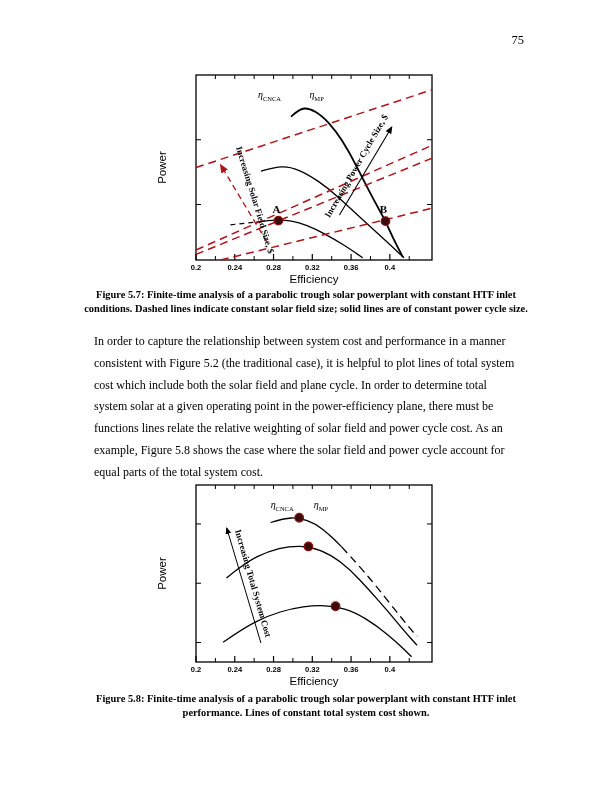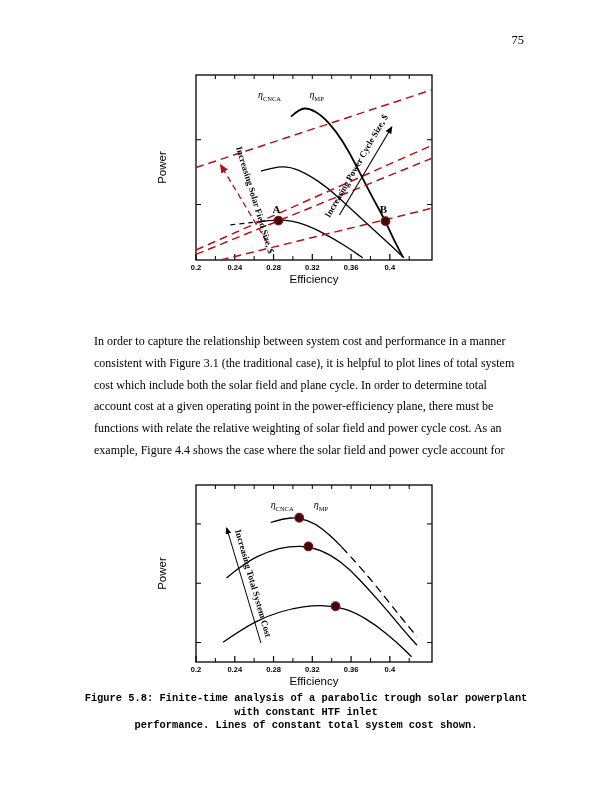"Figure 5.7: Finite-time analysis of" div.caption { html: none -> <div> <div>Figure 5.7: Finite-time analysis of a parabolic trough solar powerplant with constant HTF inlet</div> <div>conditions. Dashed lines indicate constant solar field size; solid lines are of constant power cycle size.</div> </div> }
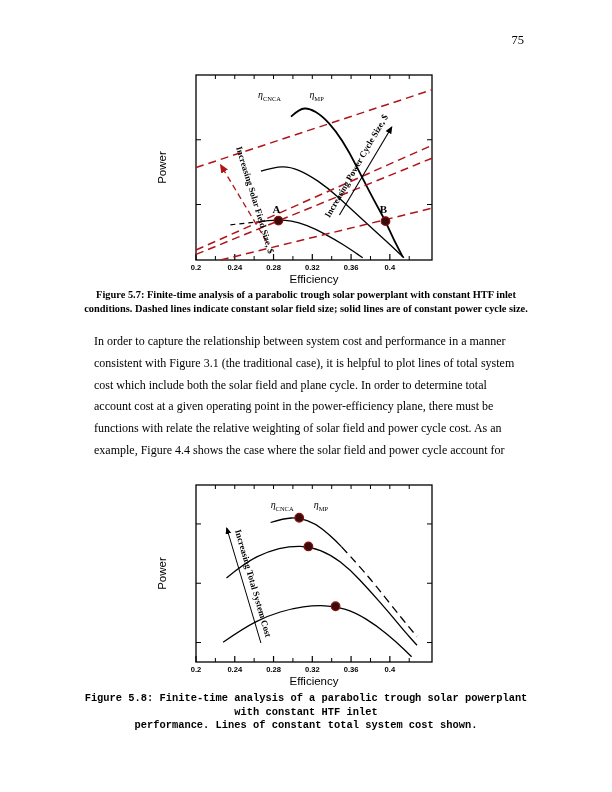"consistent with Figure 3.1 (the" div { text: 3.1 -> 5.2 }
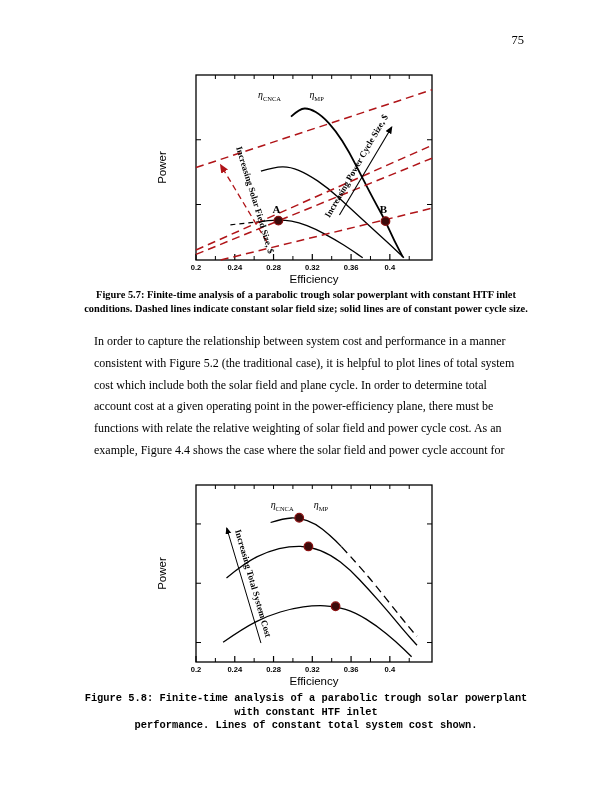"account cost at a given" div { text: account cost -> system solar }
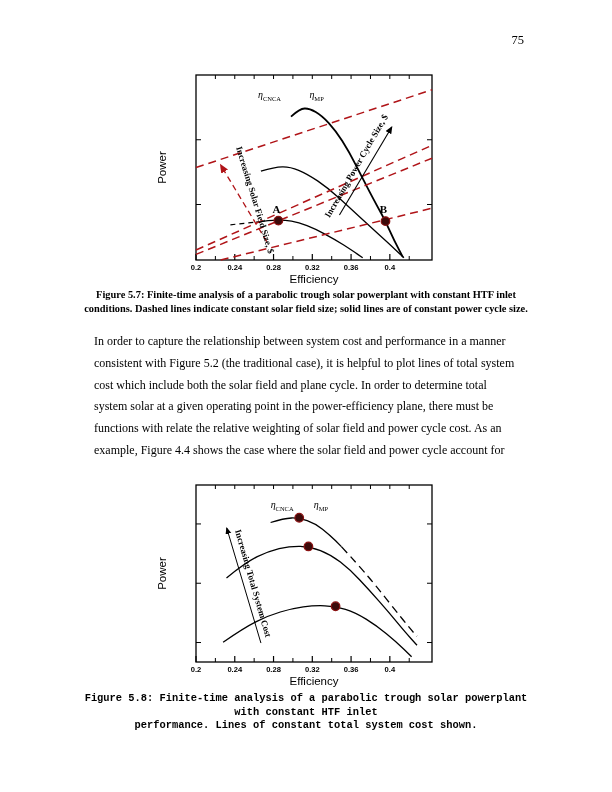"functions with relate the relative" div { text: with -> lines }
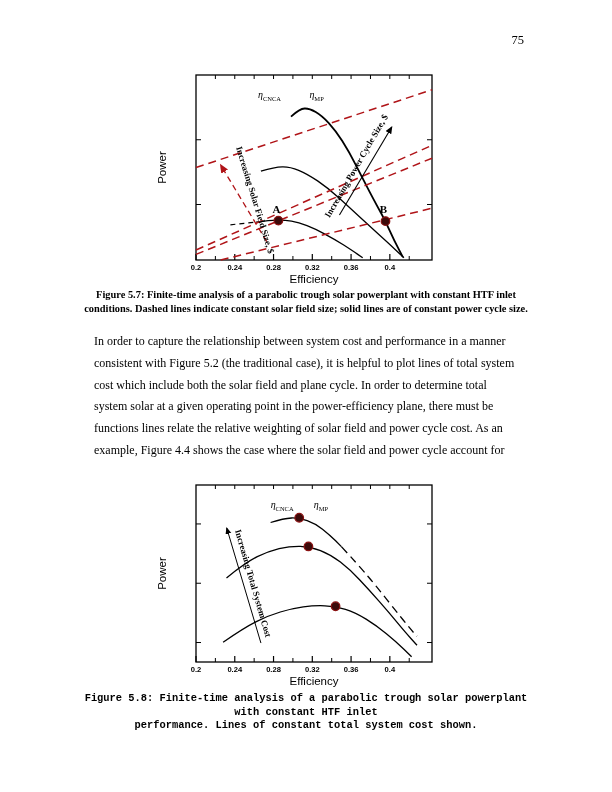"example, Figure 4.4 shows the" div { text: 4.4 -> 5.8 }
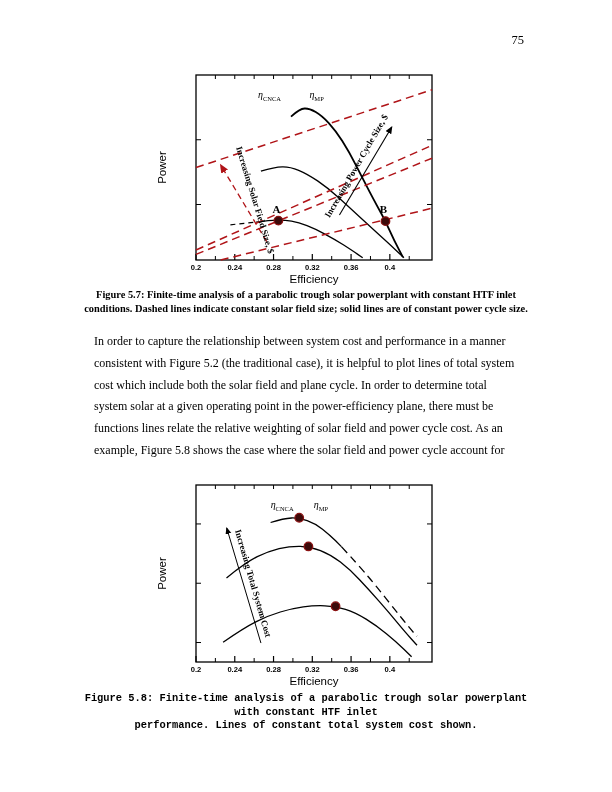"equal parts of the total" div { html: none -> <div>equal parts of the total system cost.</div> }
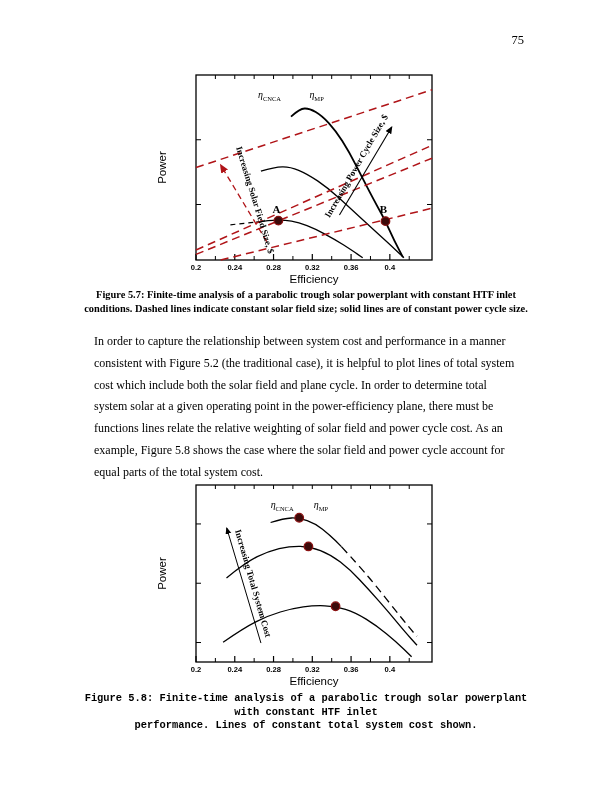"Figure 5.8: Finite-time analysis of" #caption58 { font-family: Liberation Mono, monospace -> none }
